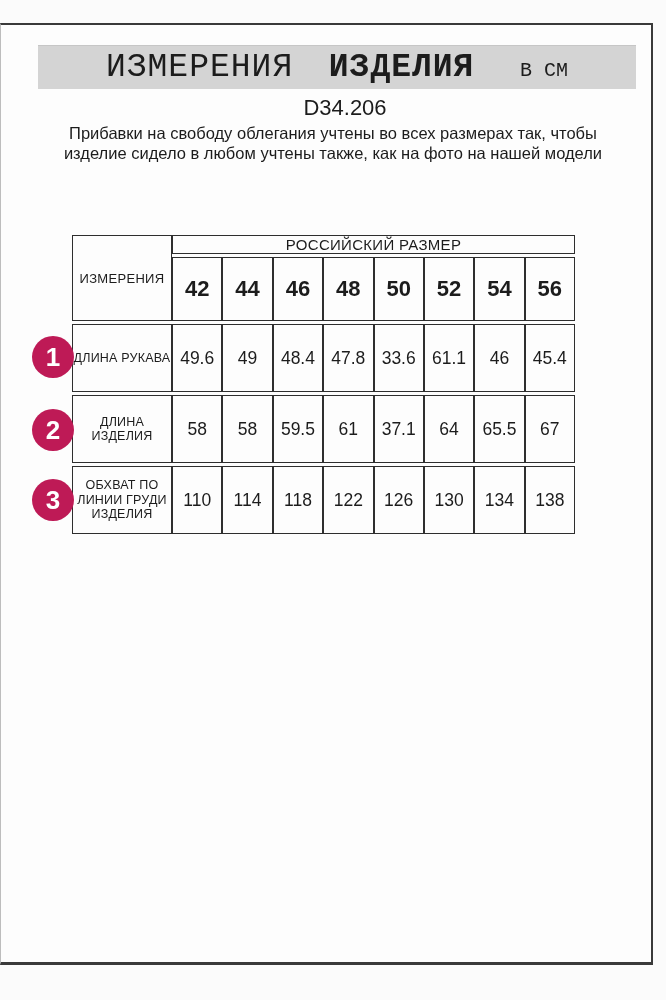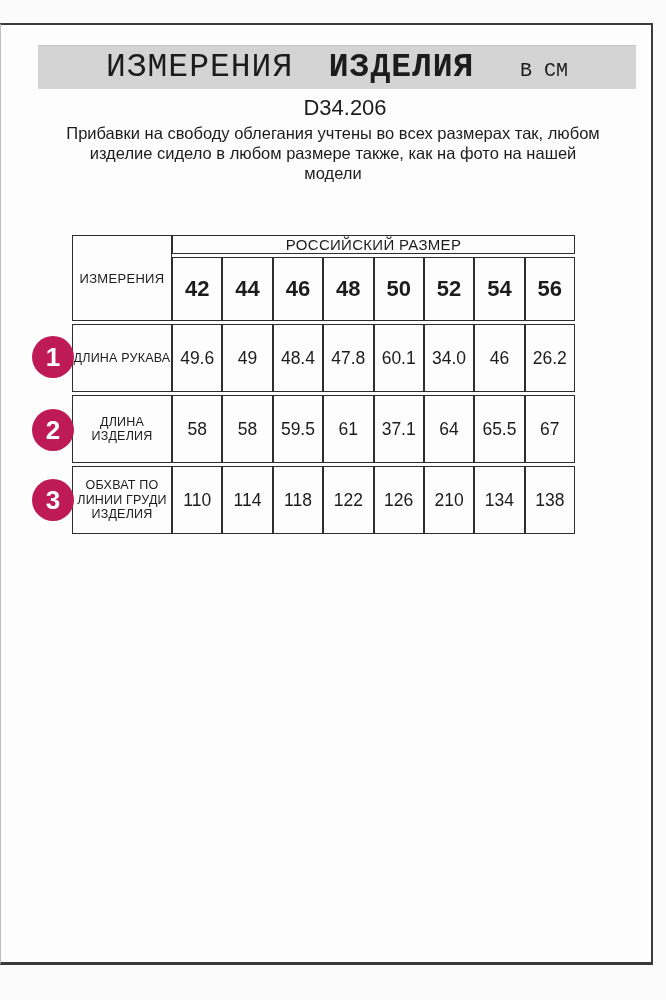"Прибавки на свободу облегания учтены" div.desc { text: любом изделие сидело в любом размере -> чтобы изделие сидело в любом учтены }
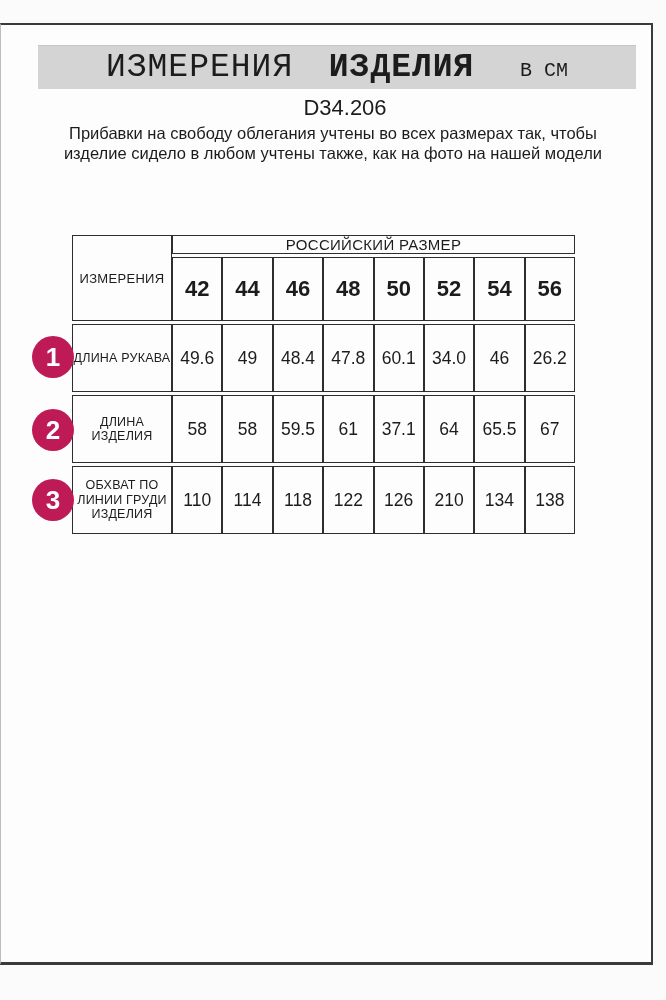"60.1" td.value-cell { text: 60.1 -> 33.6 }
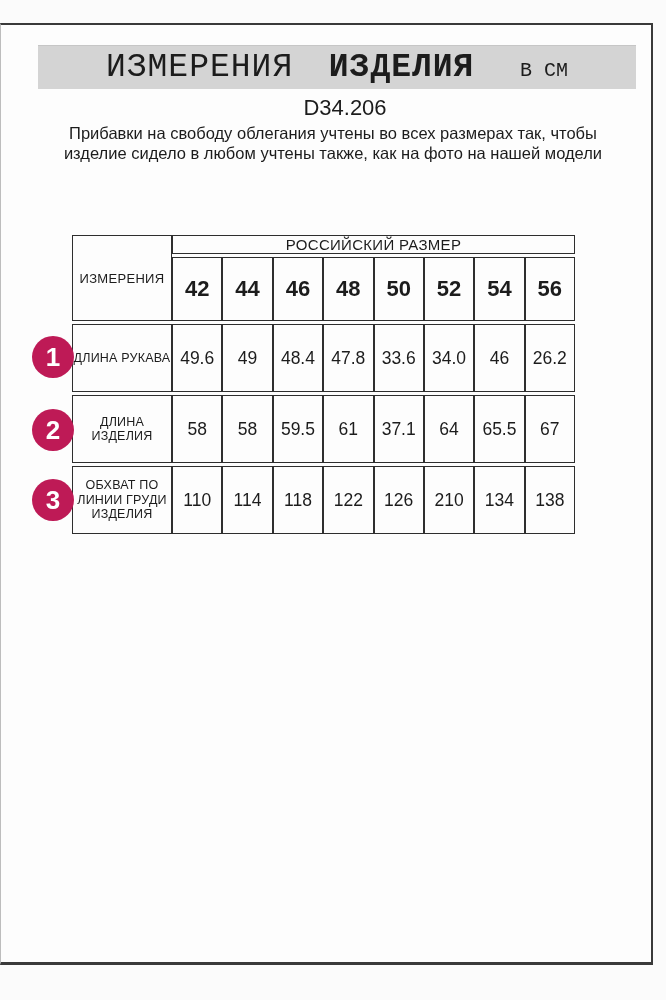"34.0" td.value-cell { text: 34.0 -> 61.1 }
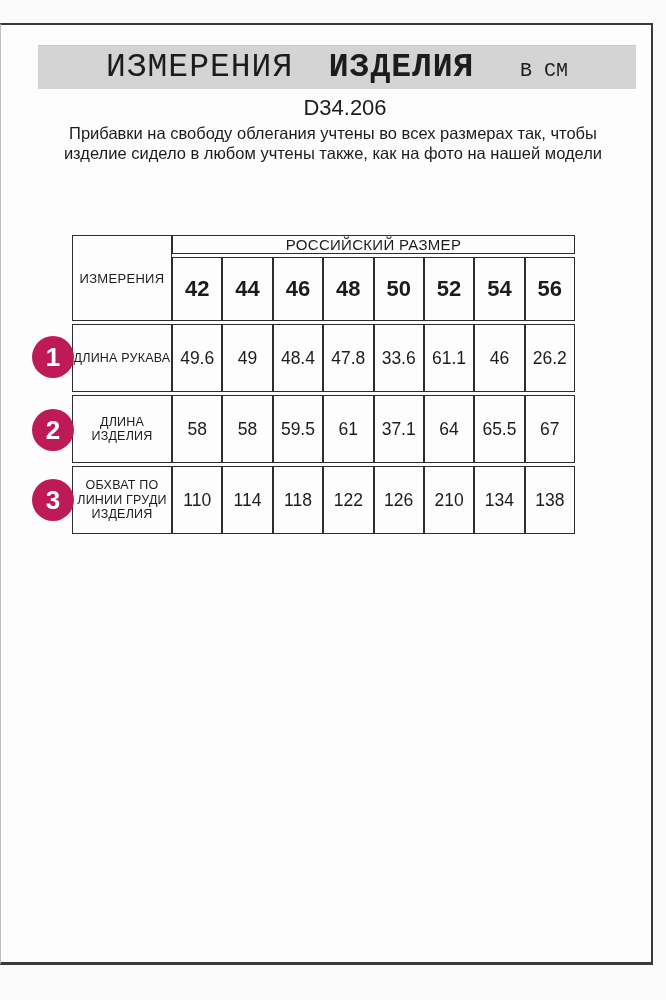"26.2" td.value-cell { text: 26.2 -> 45.4 }
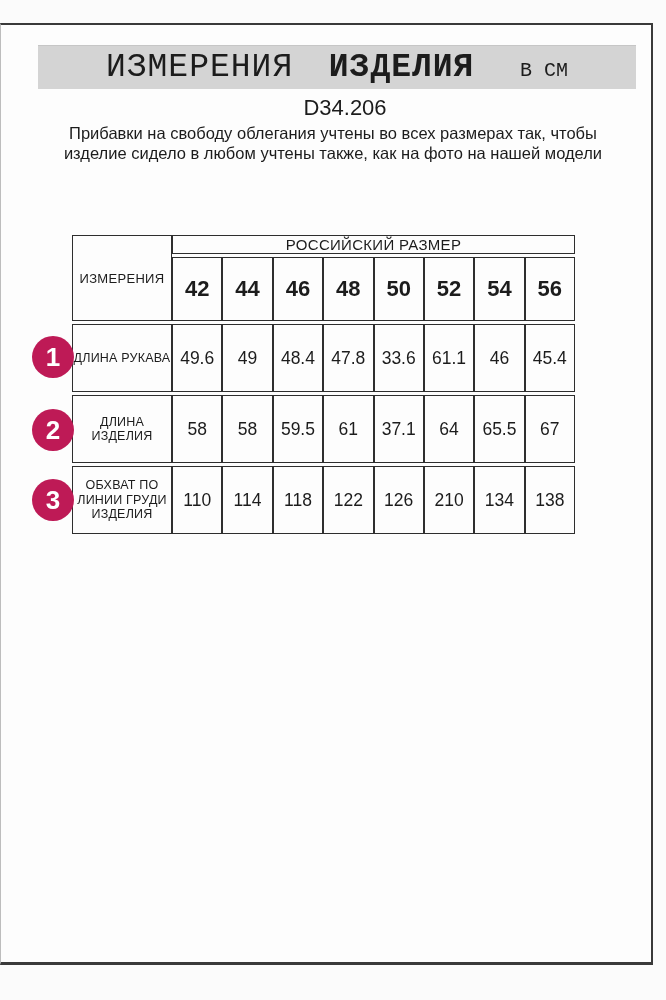"210" td.value-cell { text: 210 -> 130 }
